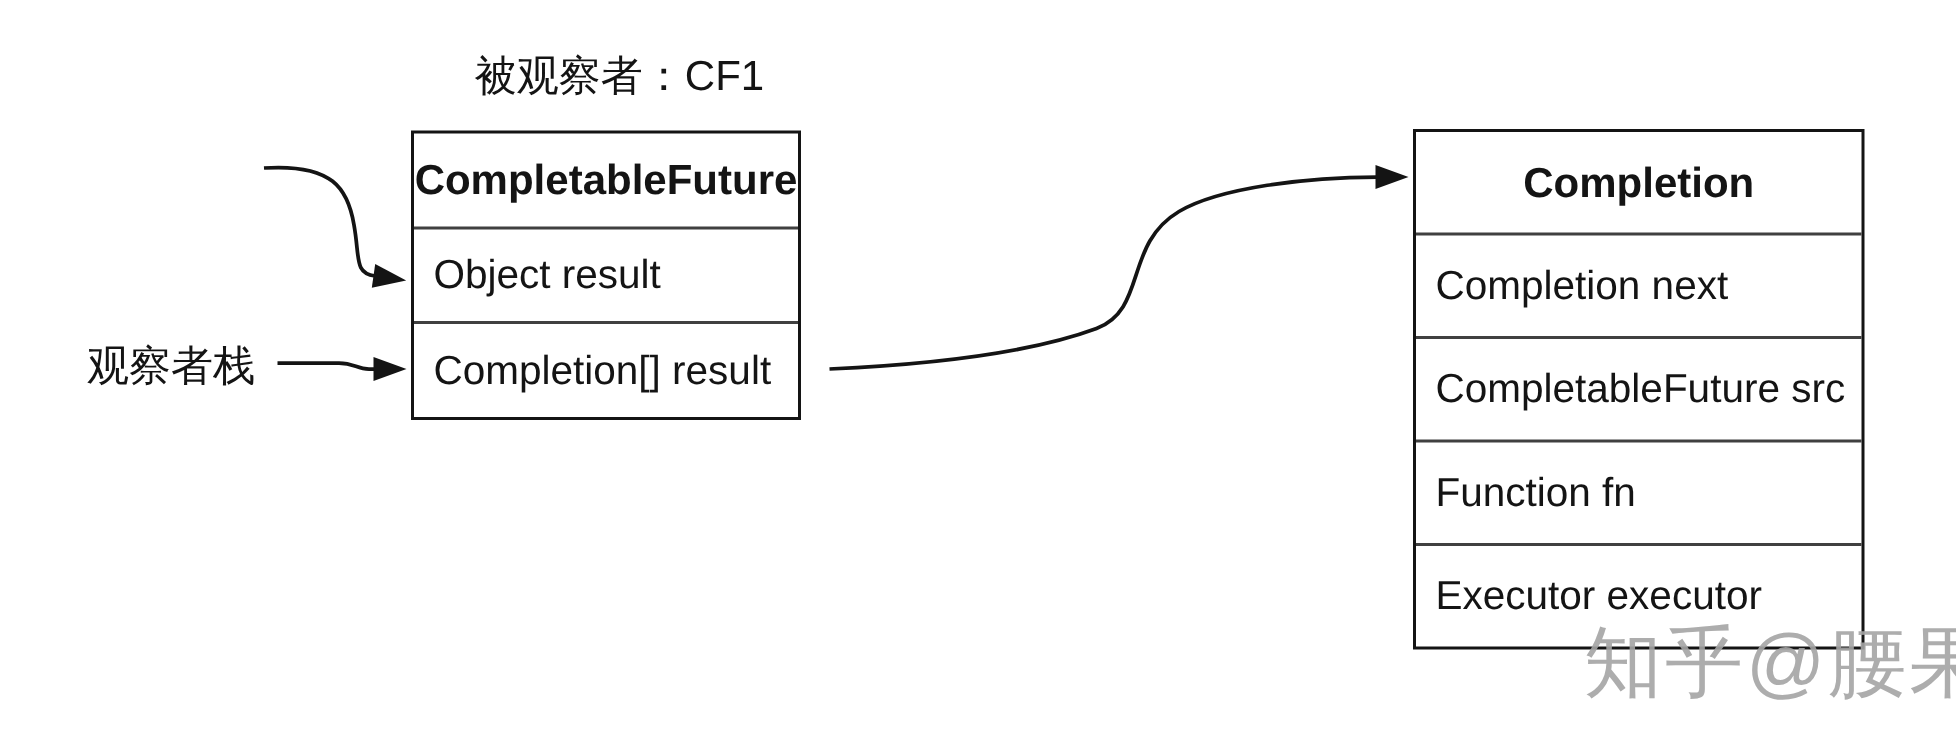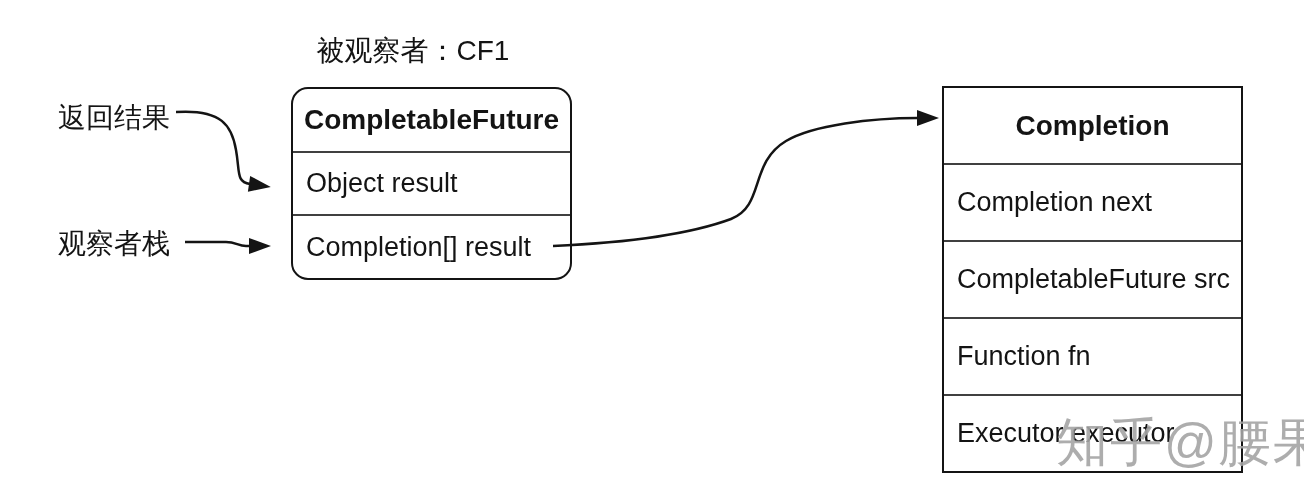"返回结果" div.side-label { html: <div>返回结果</div> -> none }
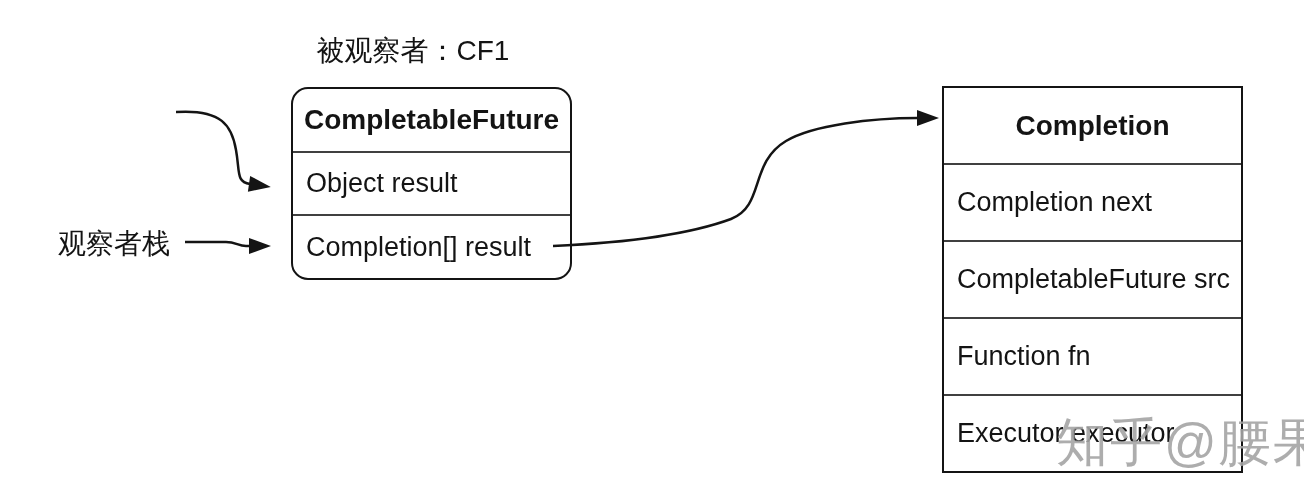"CompletableFuture" .left-box { border-radius: 17px -> none; left: 291px -> 274px; width: 281px -> 260px }
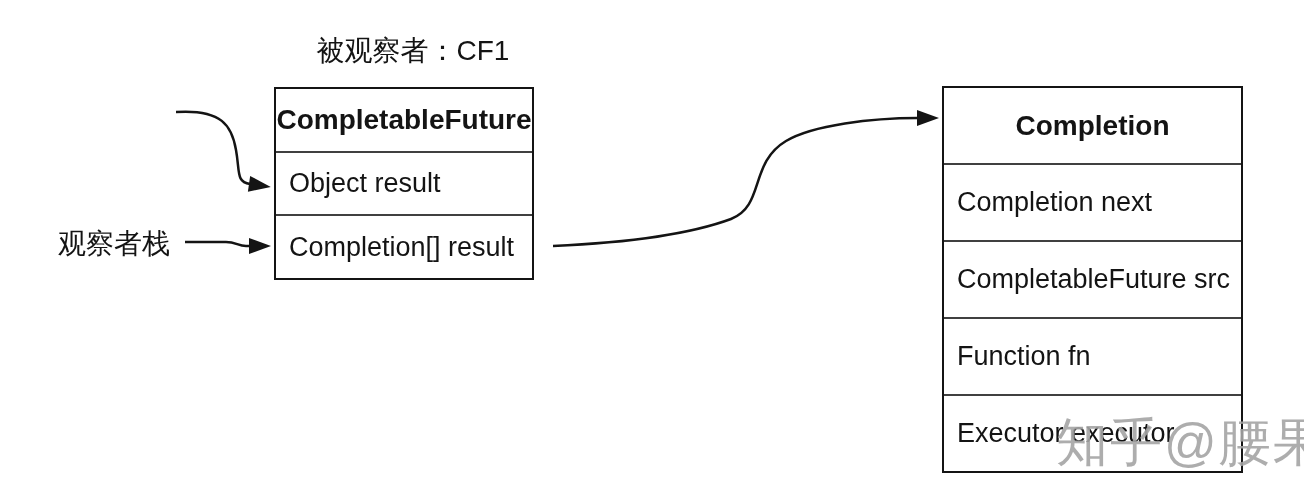"Completion" .right-box { height: 387px -> 347px }
